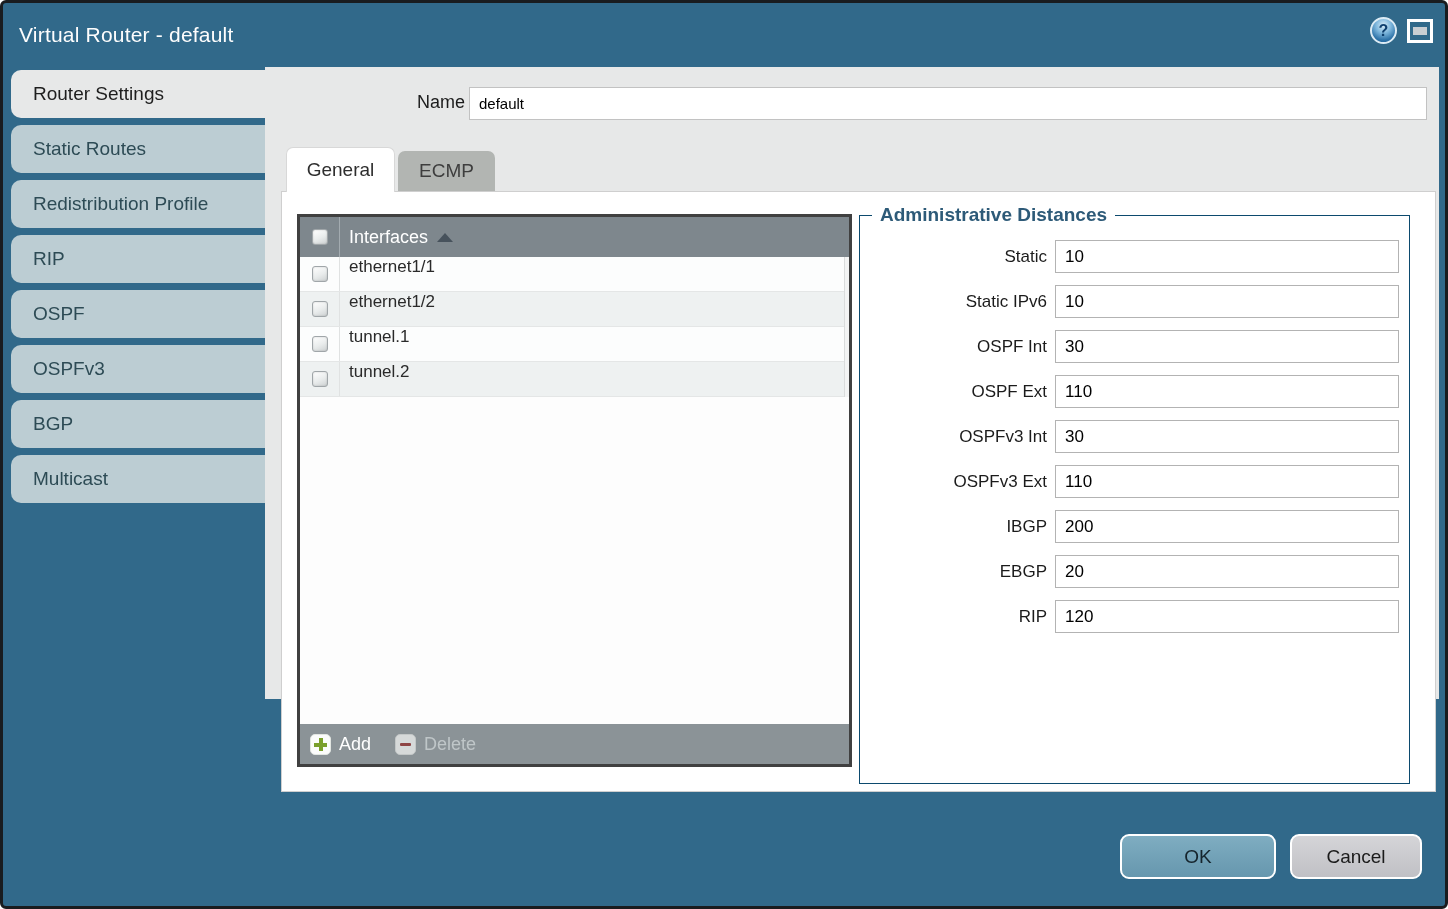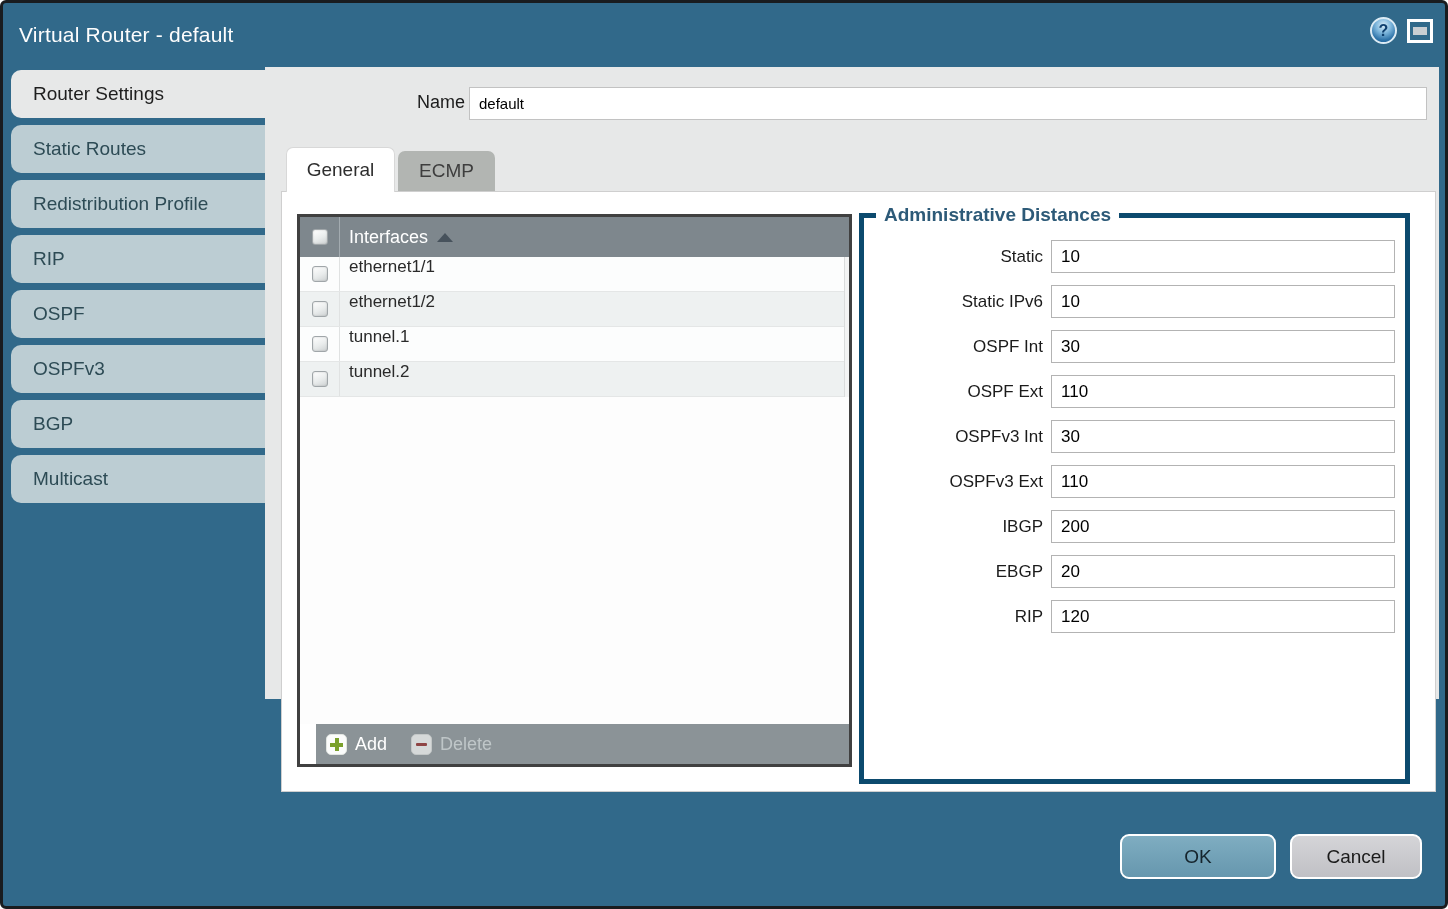"Administrative Distances" .ad-fieldset { border: 5px solid #0c4a6e -> 1px solid #0c4a6e }
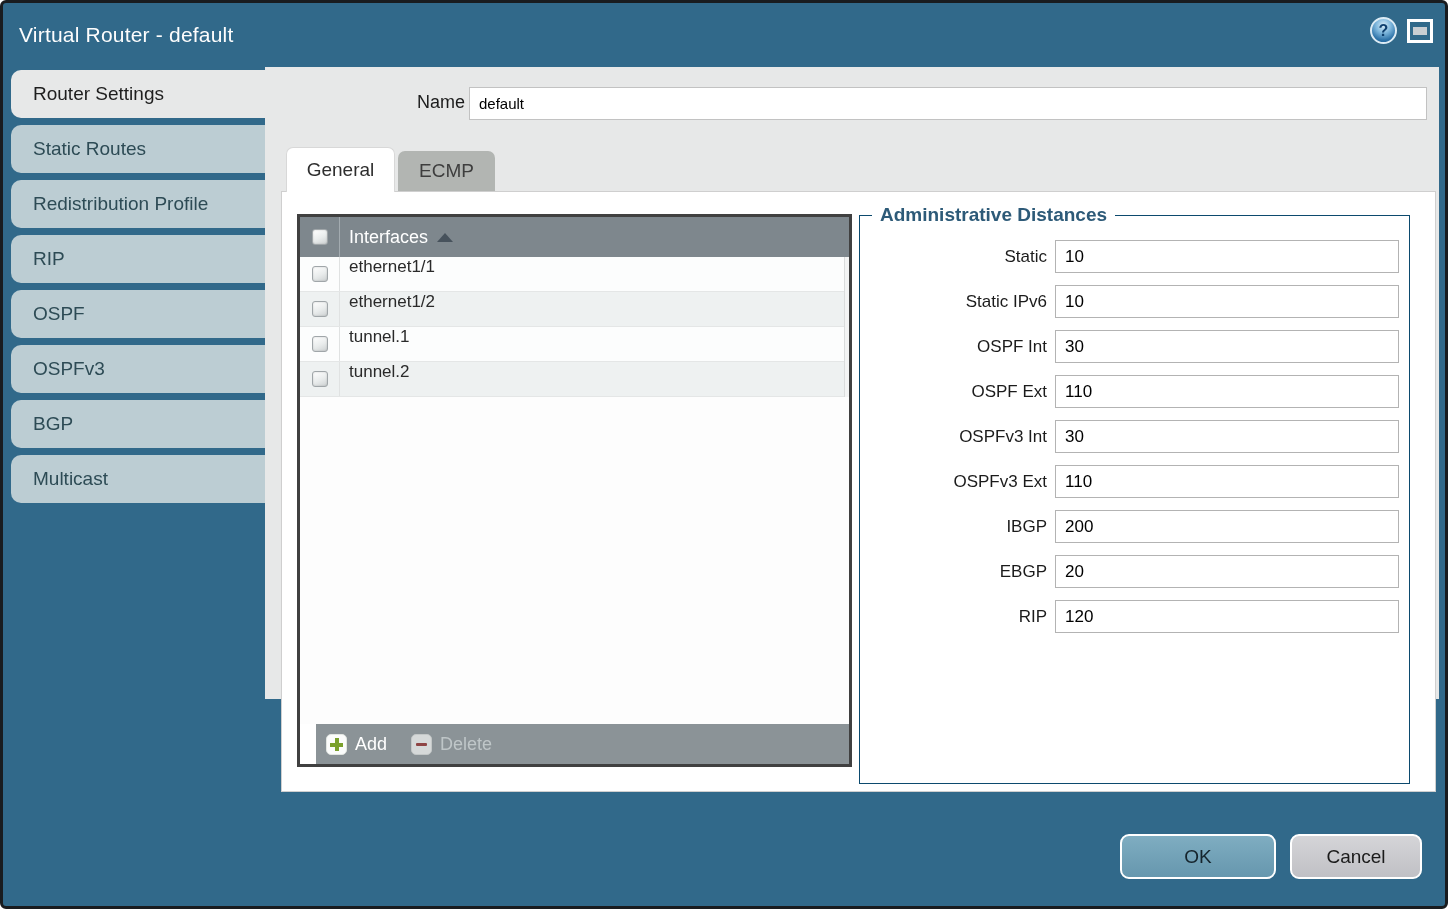"Add" .tbl-footer { left: 16px -> 0 }
